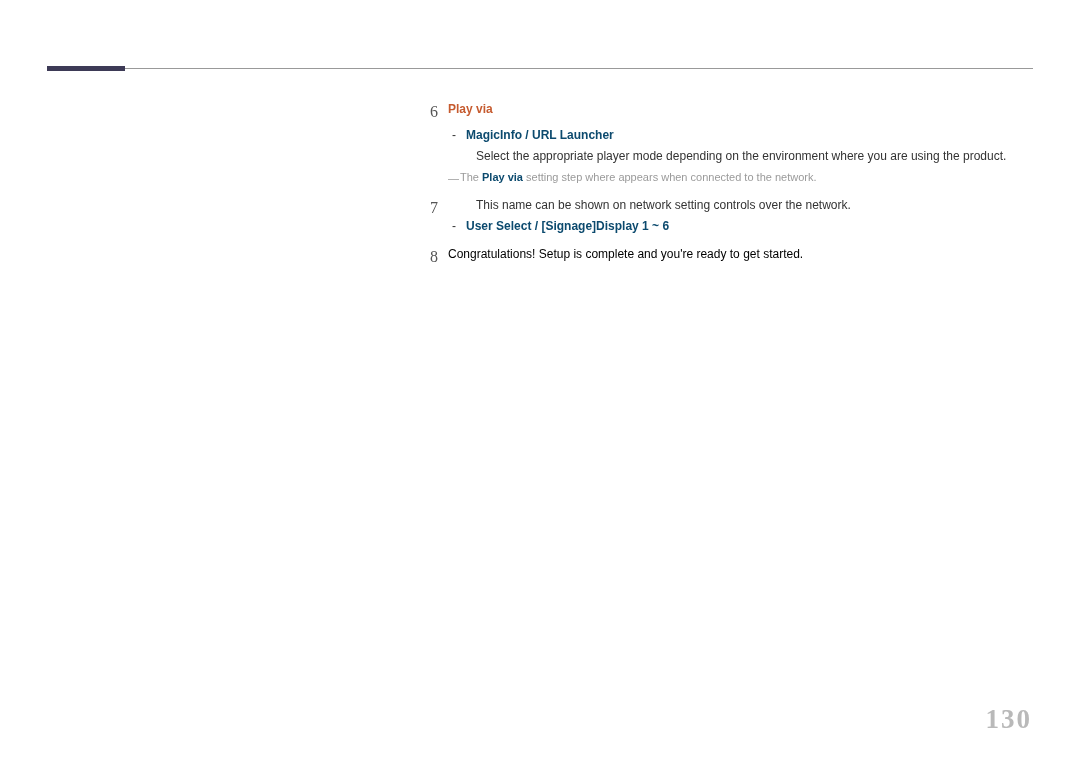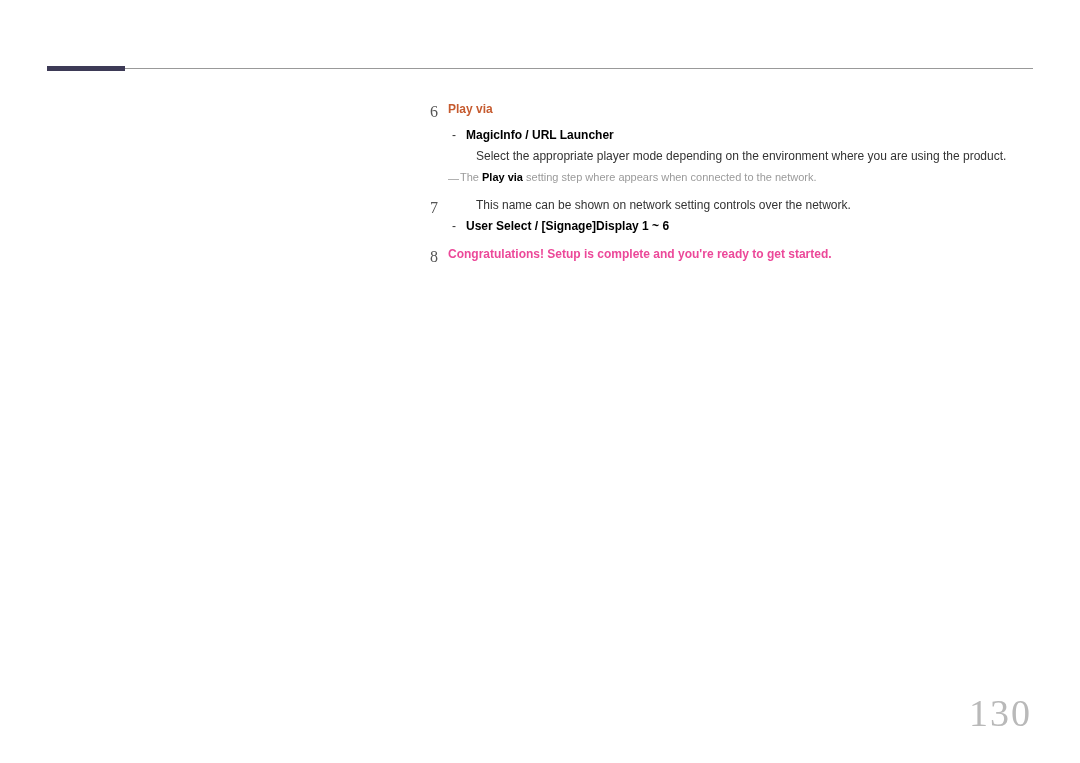"MagicInfo / URL Launcher" .orange { color: #000000 -> #0c4a6e }
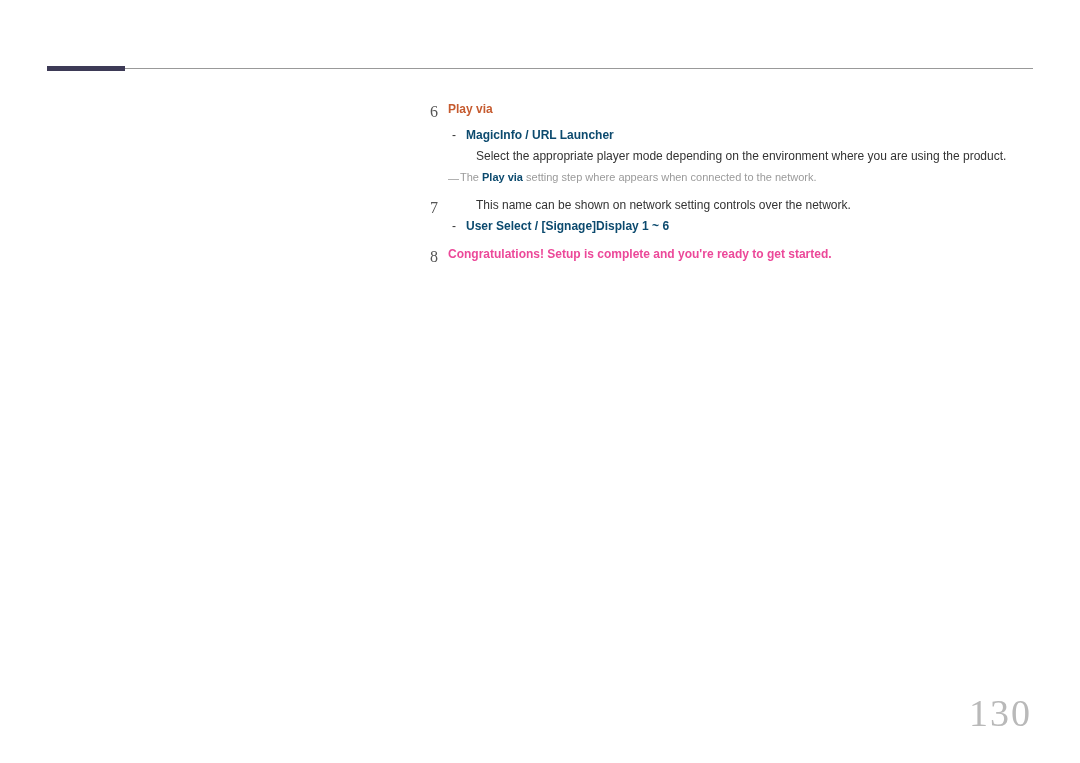"Congratulations! Setup is complete and" .congrats { color: #ec4899 -> #000000; font-weight: 700 -> 400 }
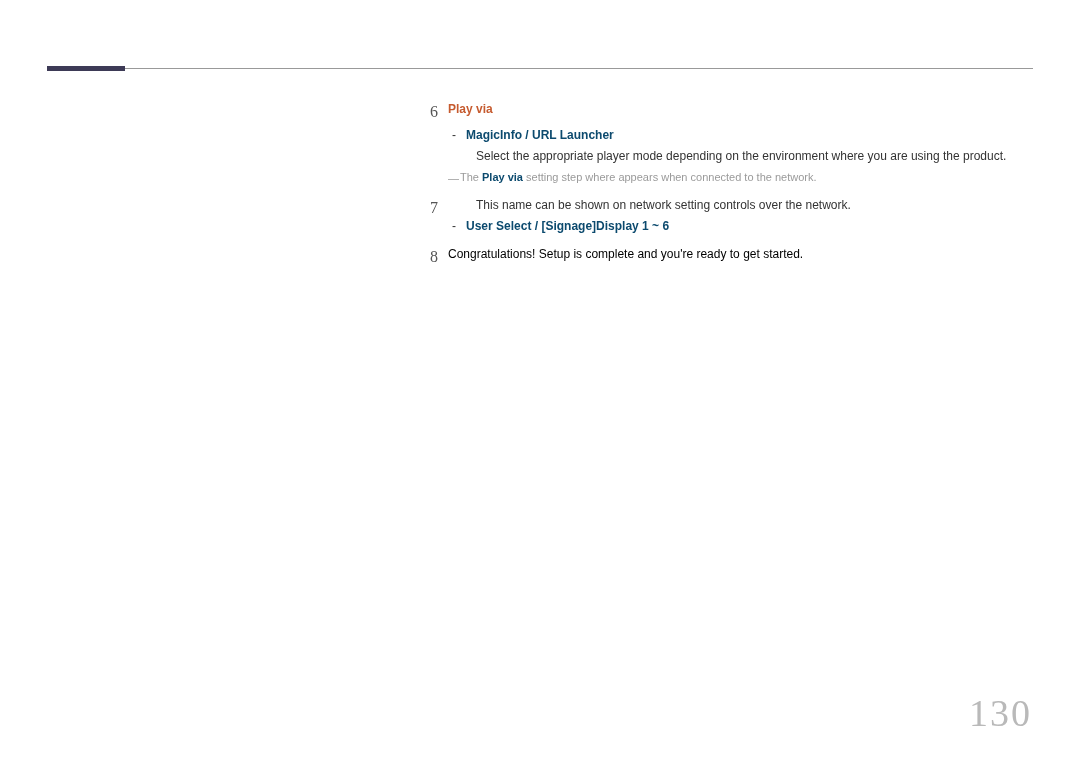"130" .page-number { font-size: 38px -> 27px; font-weight: 400 -> 700 }
